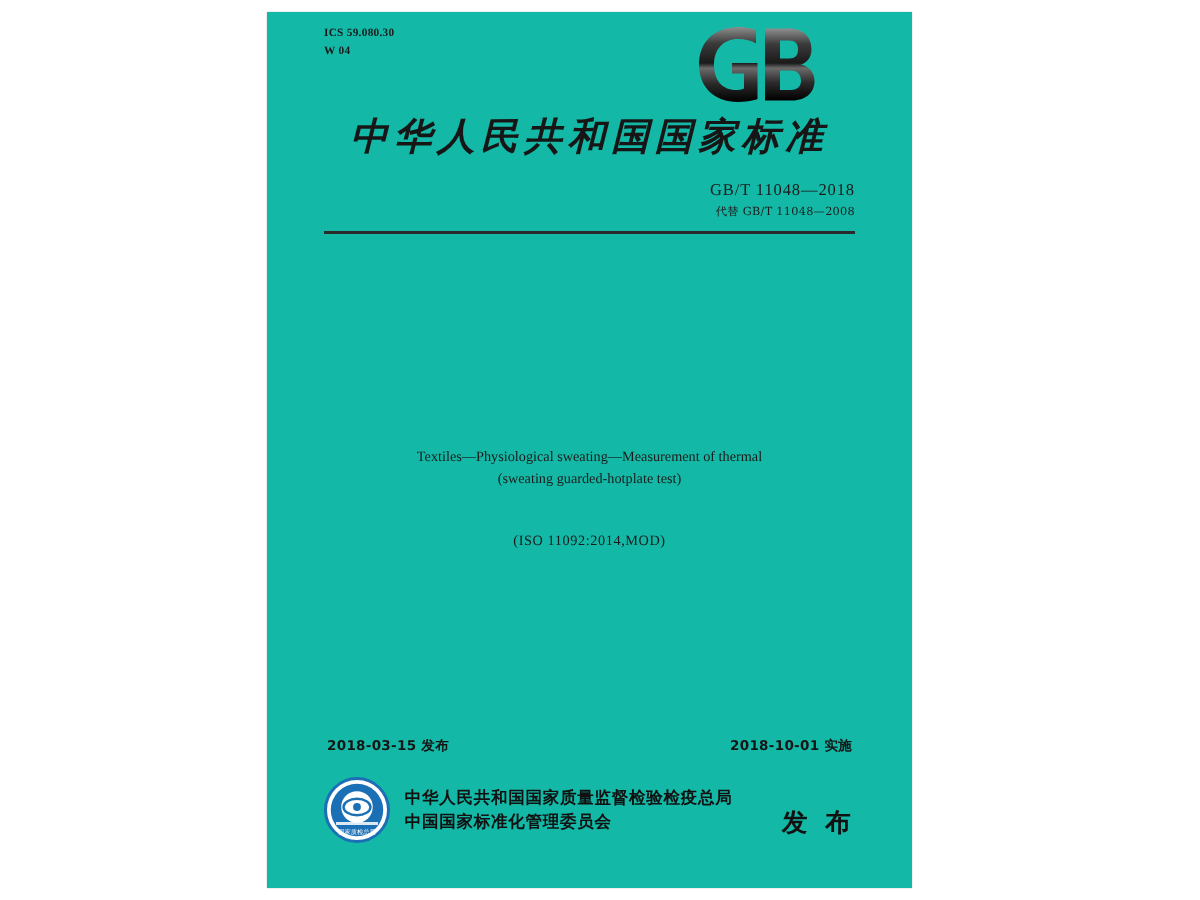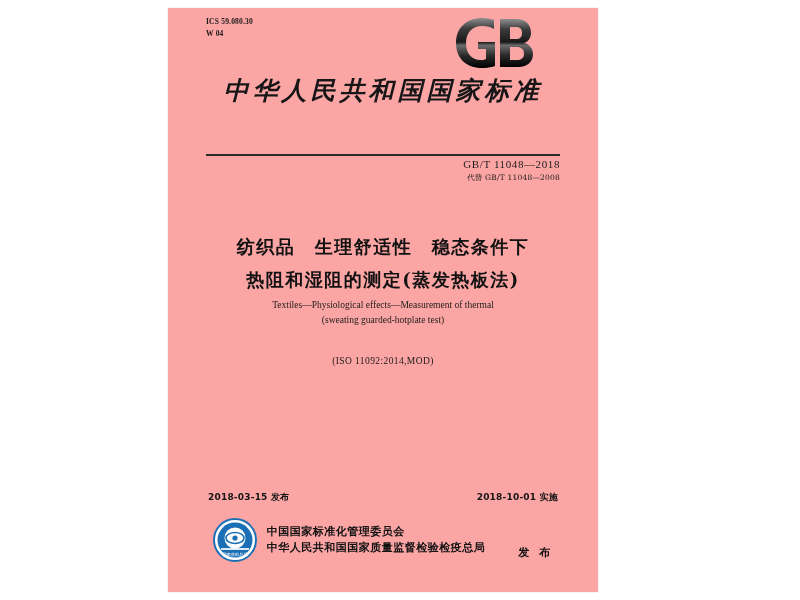"ICS 59.080.30" .cover { background: #fca5a5 -> #14b8a6; left: 168px -> 178px }
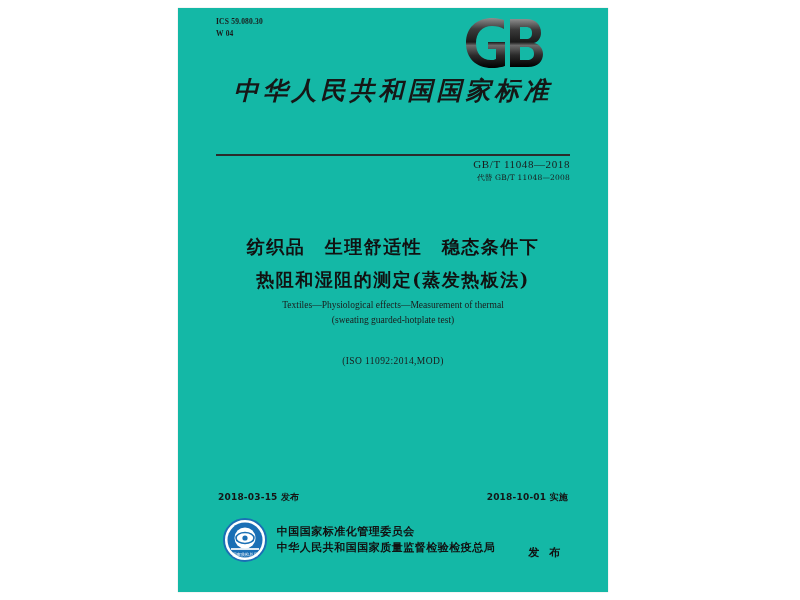"GB/T 11048—2018" .std-number { margin-top: 37px -> none }
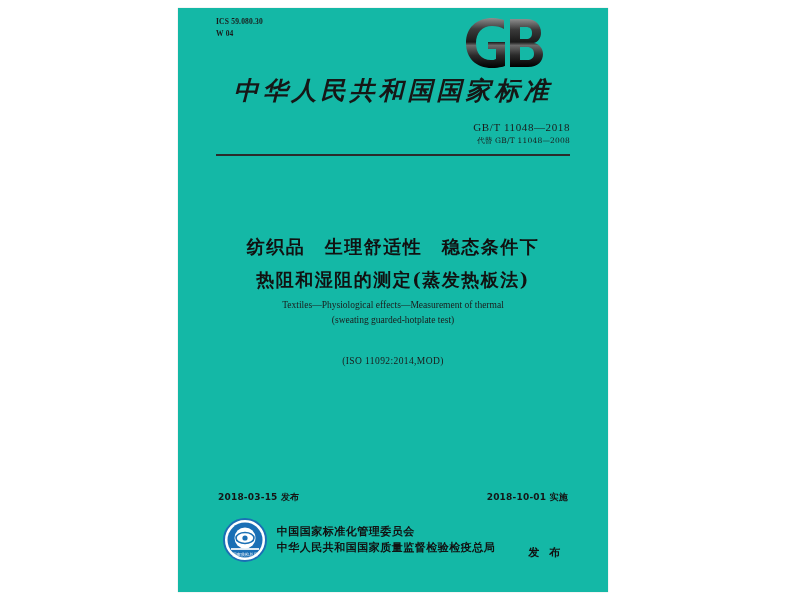"纺织品 生理舒适性 稳态条件下" div.title-cn { html: <div> <span>纺织品 生理舒适性 稳态条件下</span> <span>热阻和湿阻的测定(蒸发热板法)</span> </div> -> none }
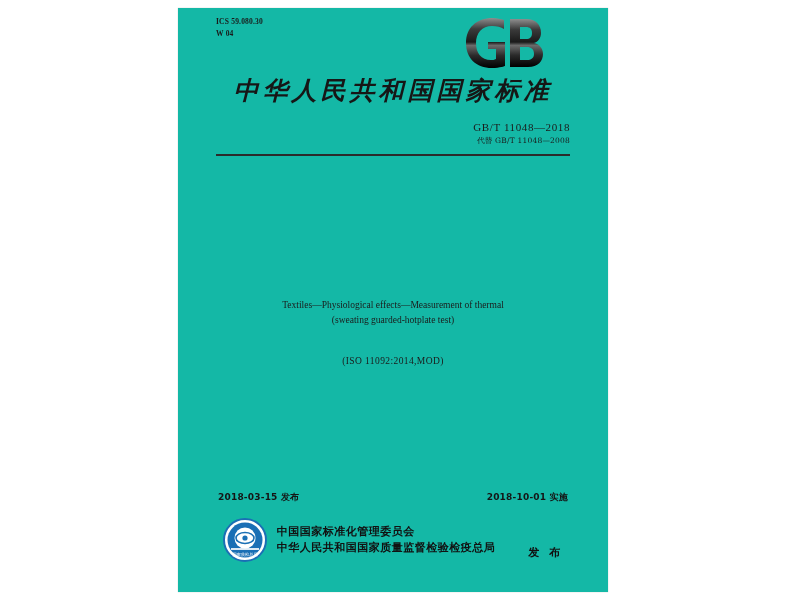"Textiles—Physiological" span { text: effects -> sweating }
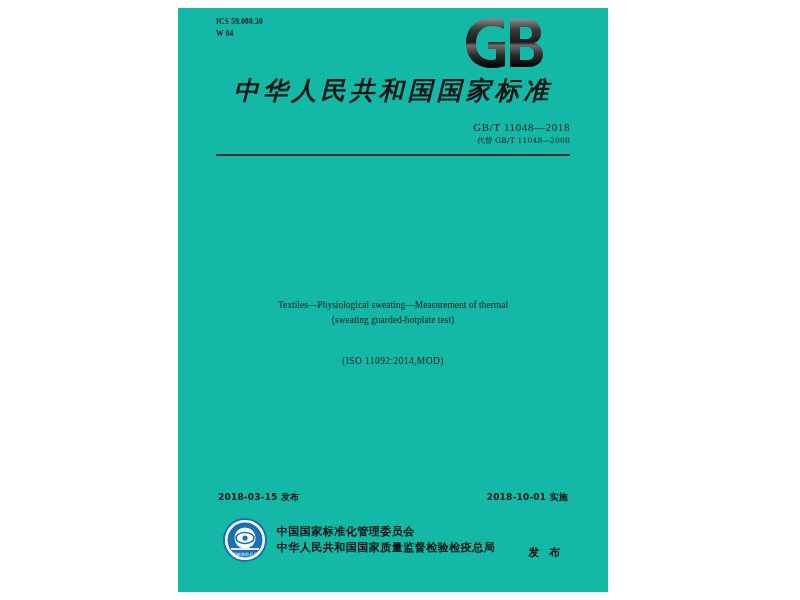"中国国家标准化管理委员会" span { order: before "中华人民共和国国家质量监督检验检疫总局" -> after "中华人民共和国国家质量监督检验检疫总局" }
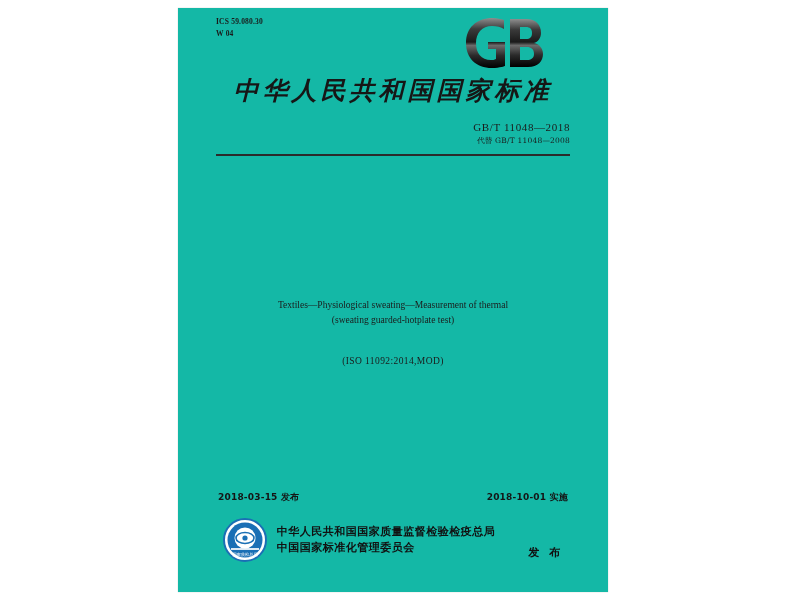"发 布" .publish-word { font-size: 11px -> 17px }
